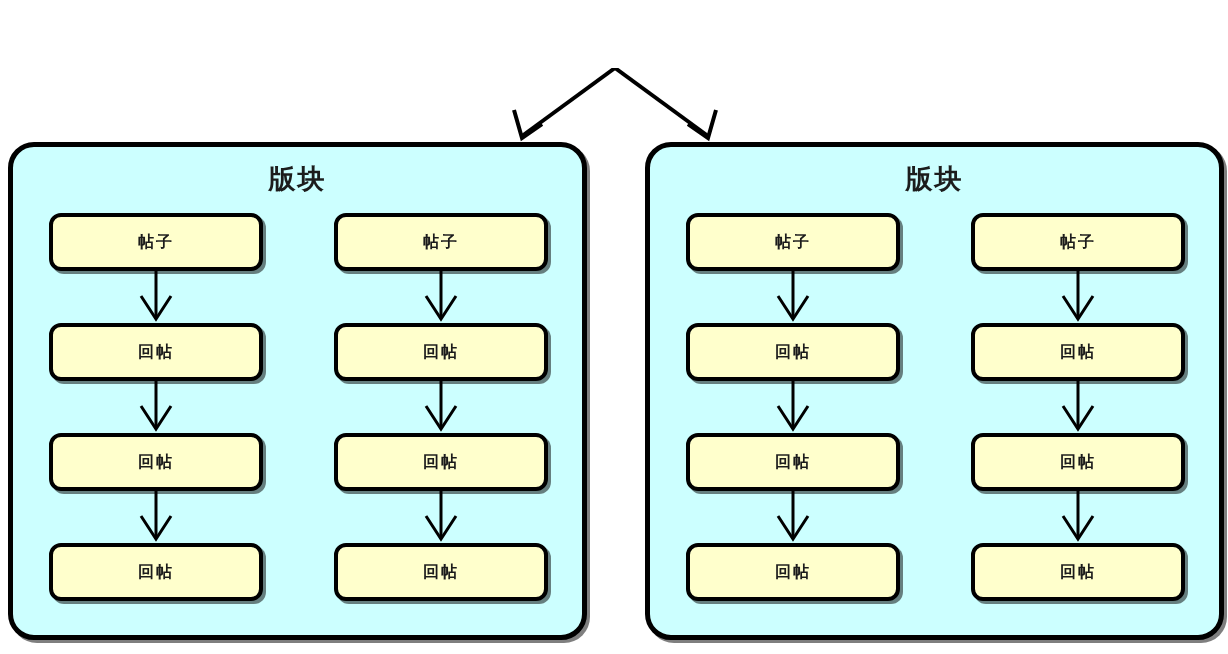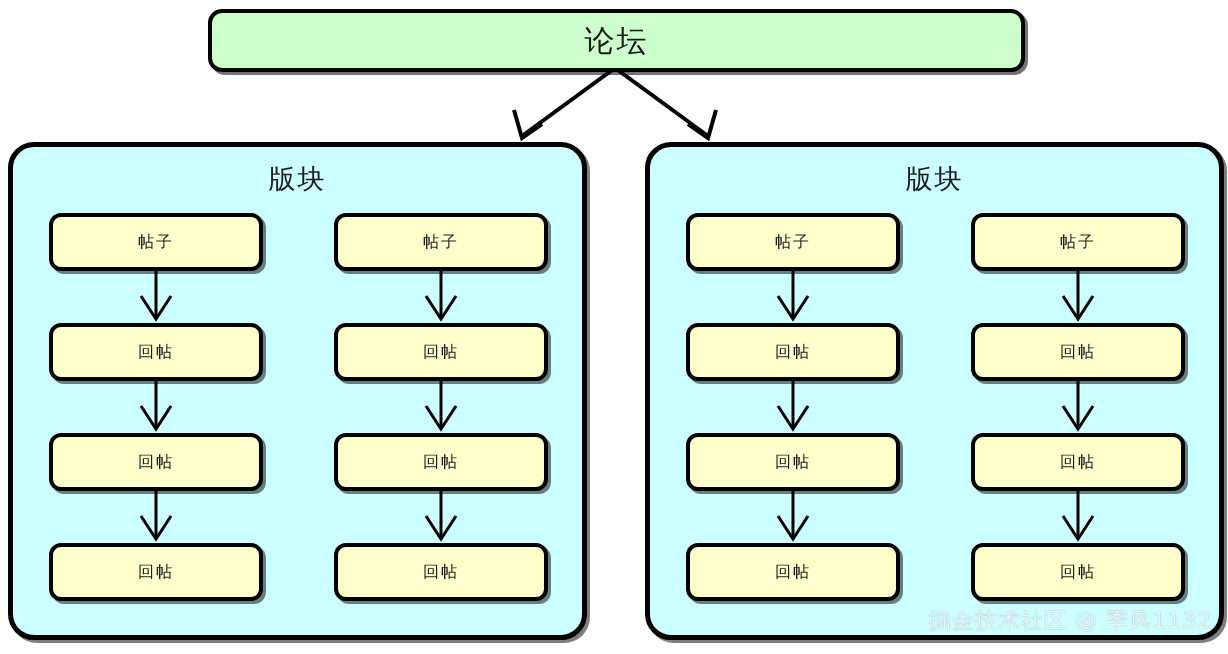"论坛" div.forum-box { html: <div> <span>论坛</span> </div> -> none }
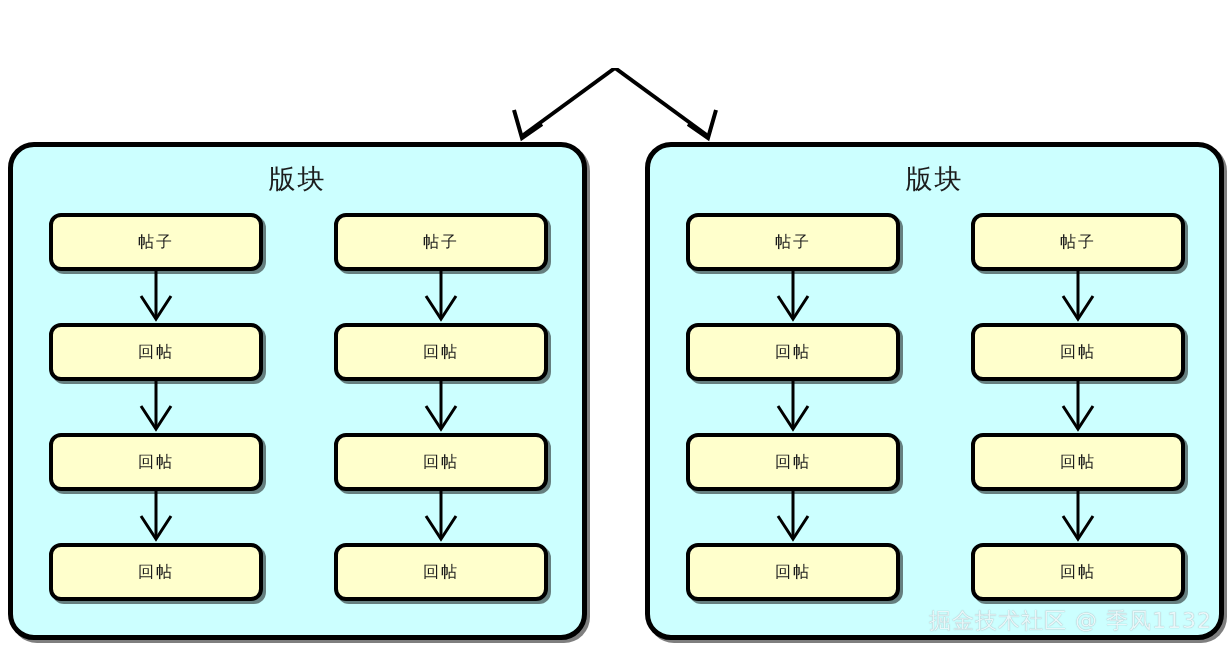"版块" .section-box { font-weight: none -> bold }
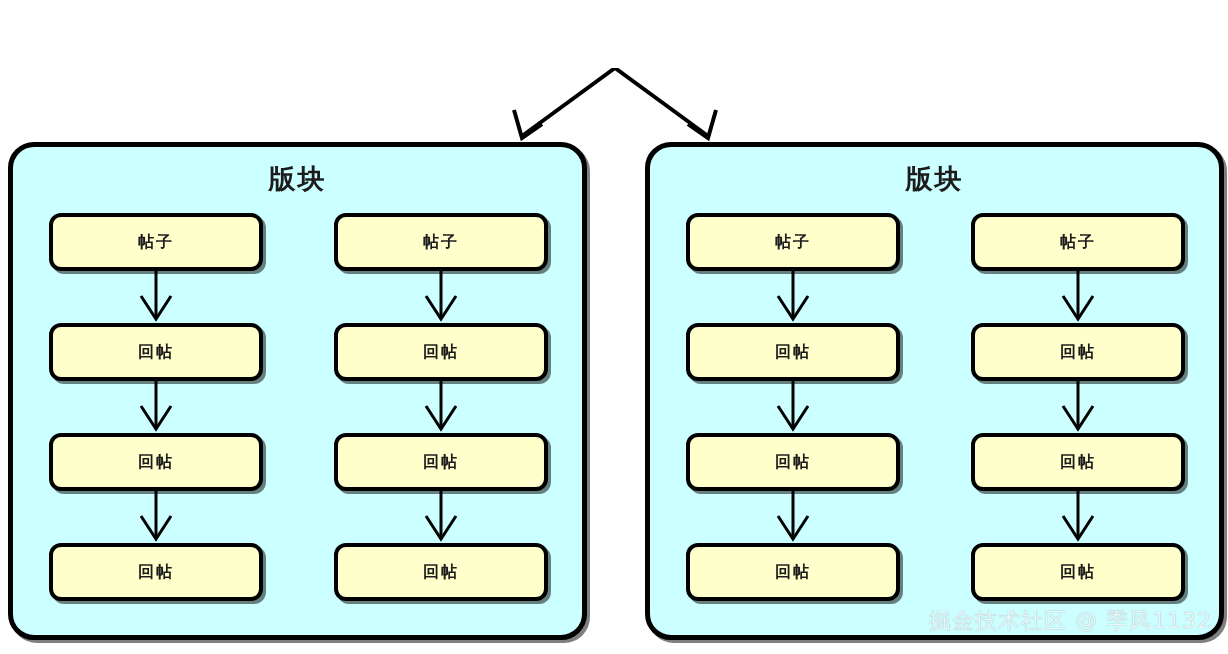"掘金技术社区 @ 季风1132" div.watermark { html: <div>掘金技术社区 @ 季风1132</div> -> none }
